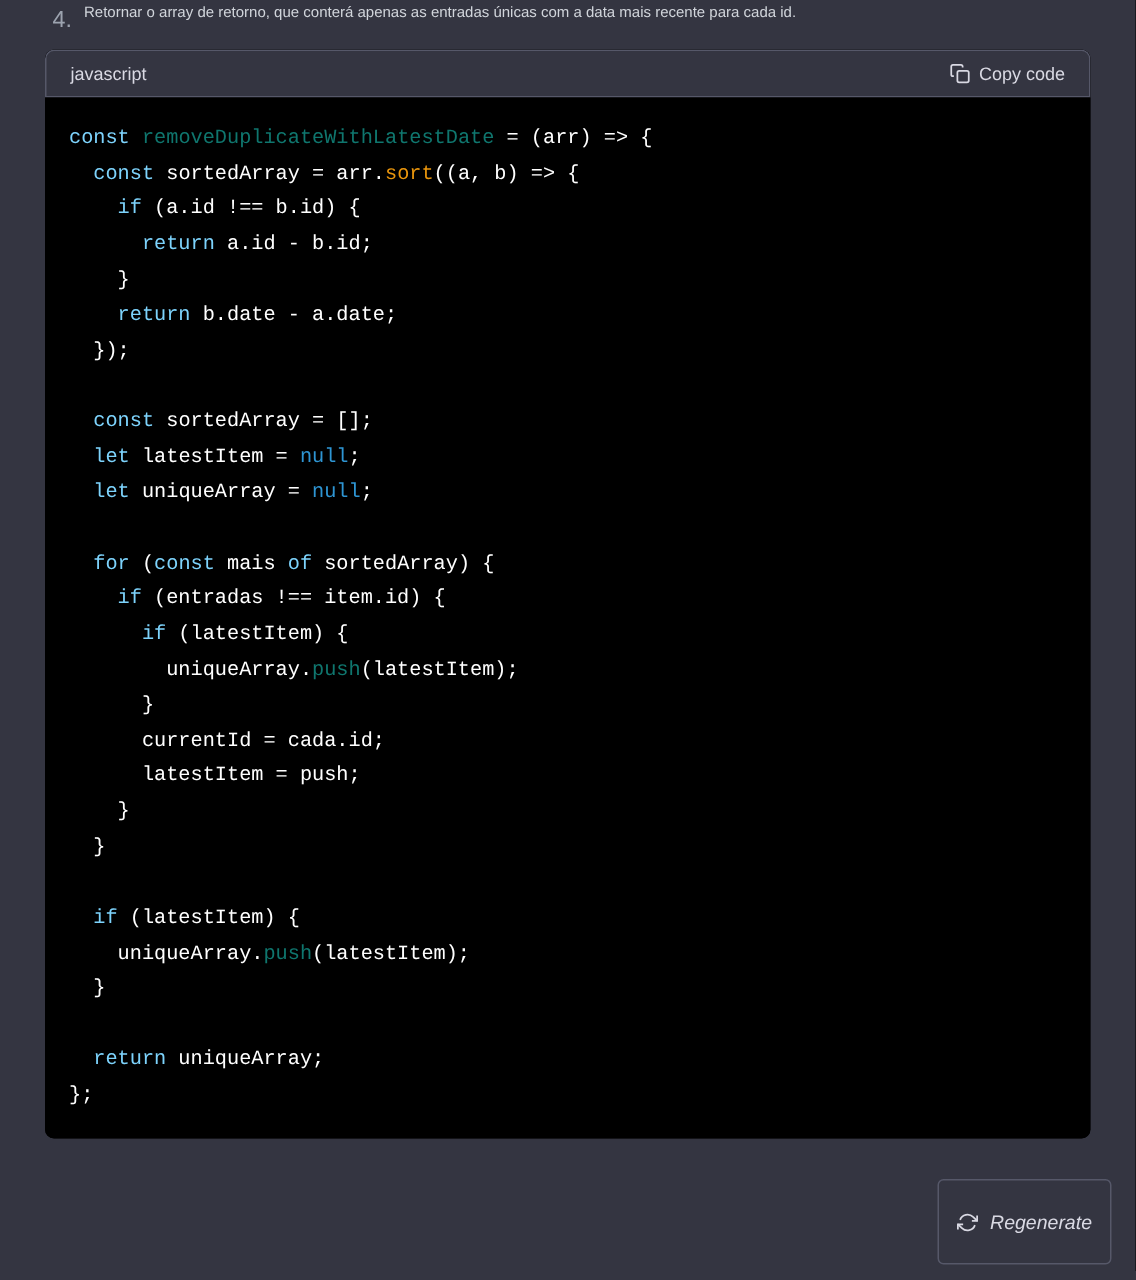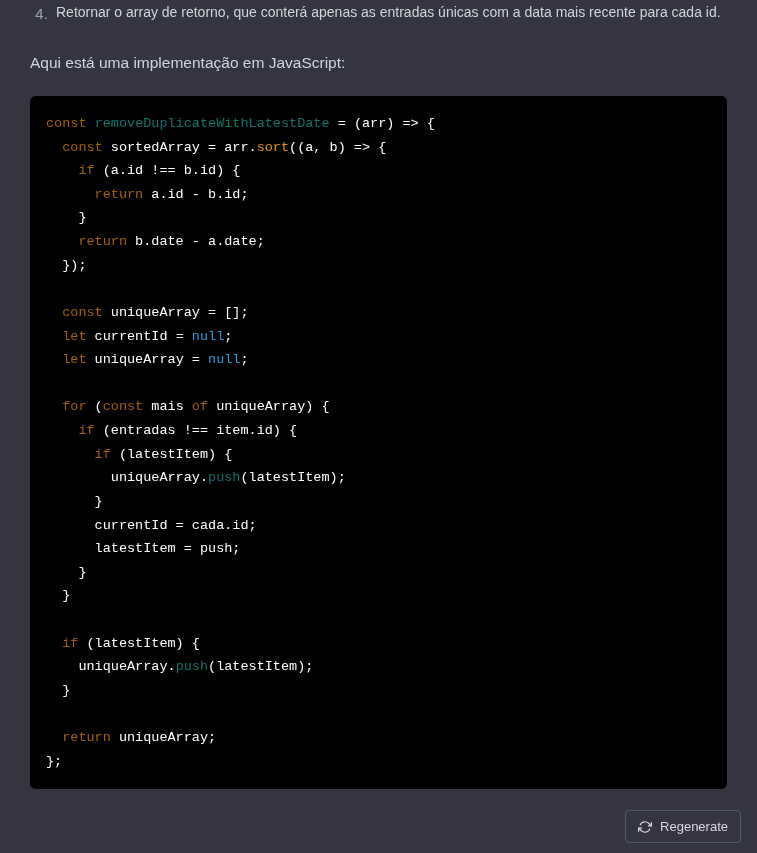"Retornar o array de retorno," .list-text { font-size: 14px -> 10px }
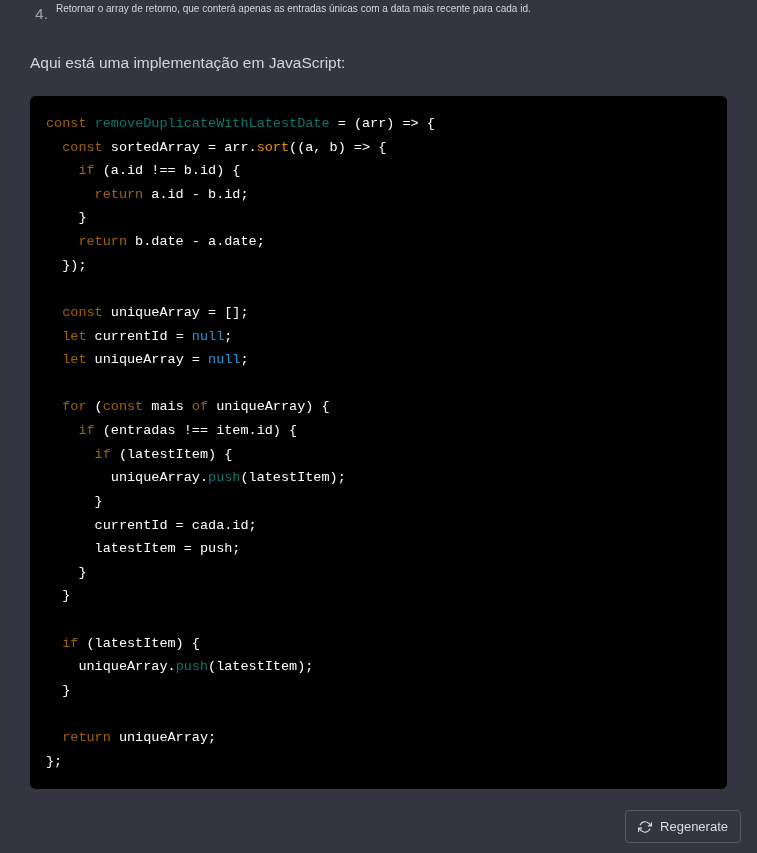"javascript" div.code-header { html: none -> <div> <span>javascript</span> <div> <span> <svg> <rect></rect> <path></path> </svg> </span> <span>Copy code</span> </div> </div> }
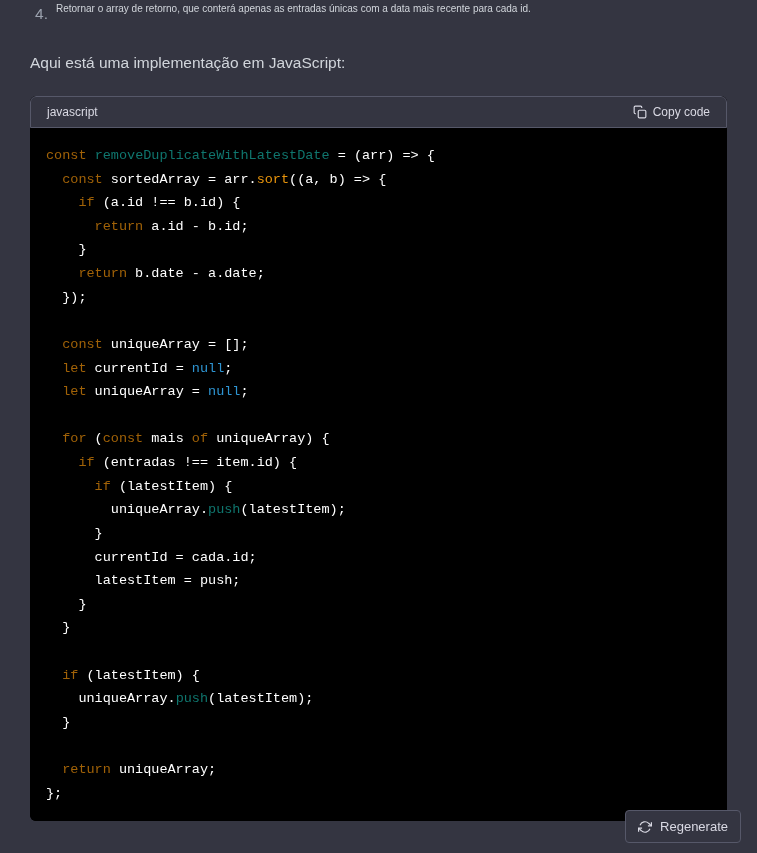"Aqui está uma implementação em" div.intro { html: <div>Aqui está uma implementação em JavaScript:</div> -> none }
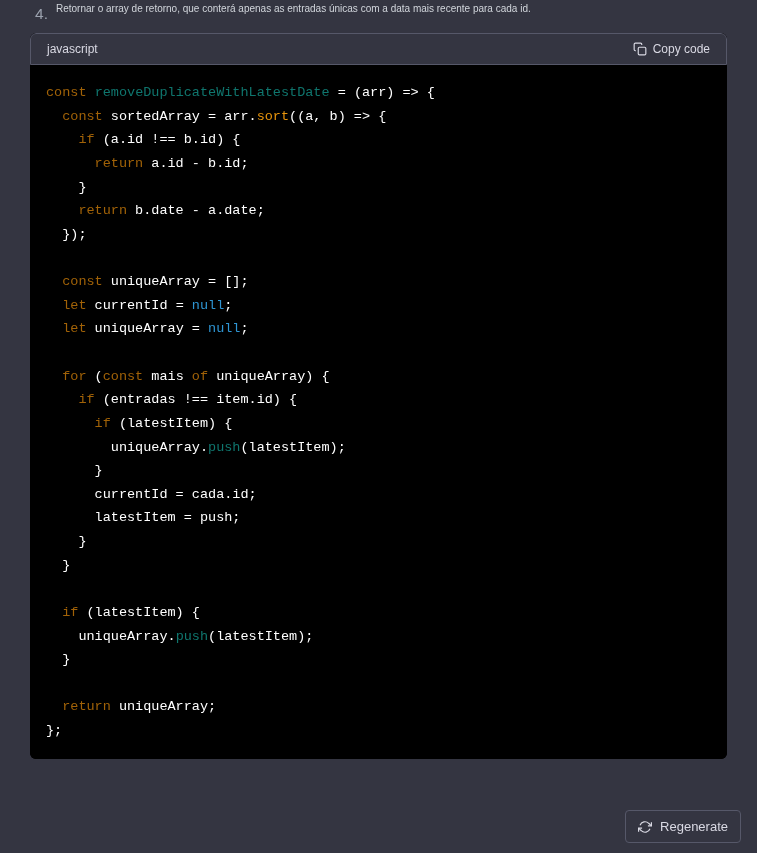"const" .kw { color: #a16207 -> #7dd3fc }
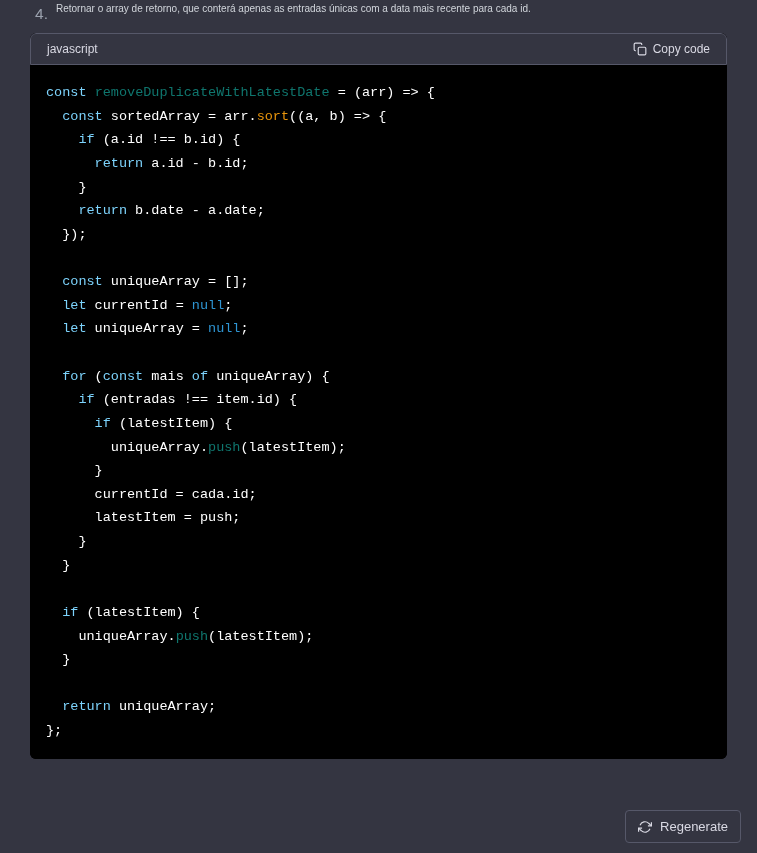"uniqueArray = [];" span { text: uniqueArray -> sortedArray }
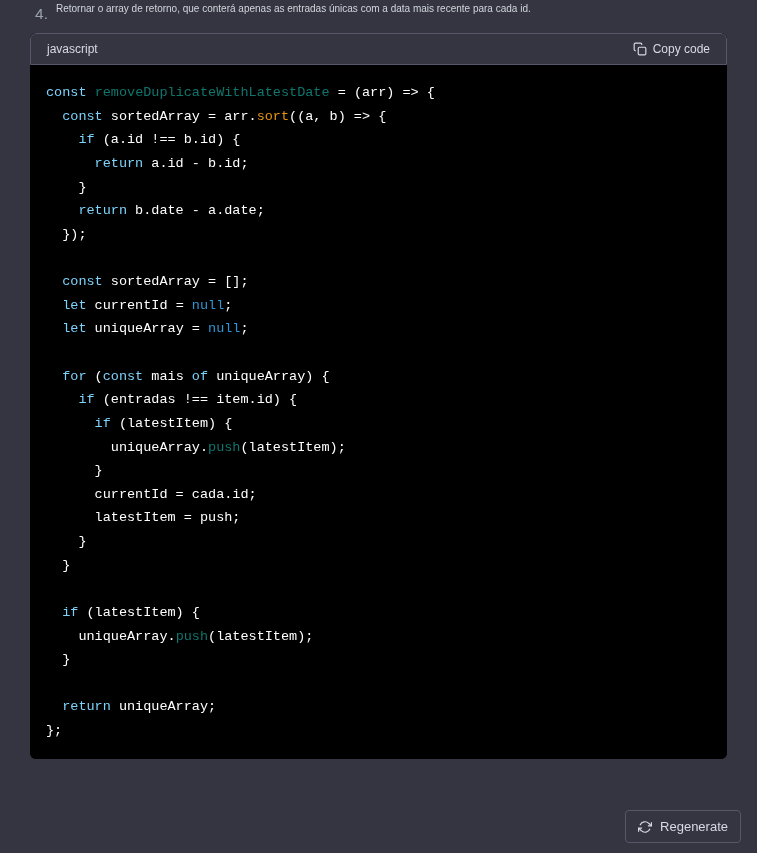"currentId =" span { text: currentId -> latestItem }
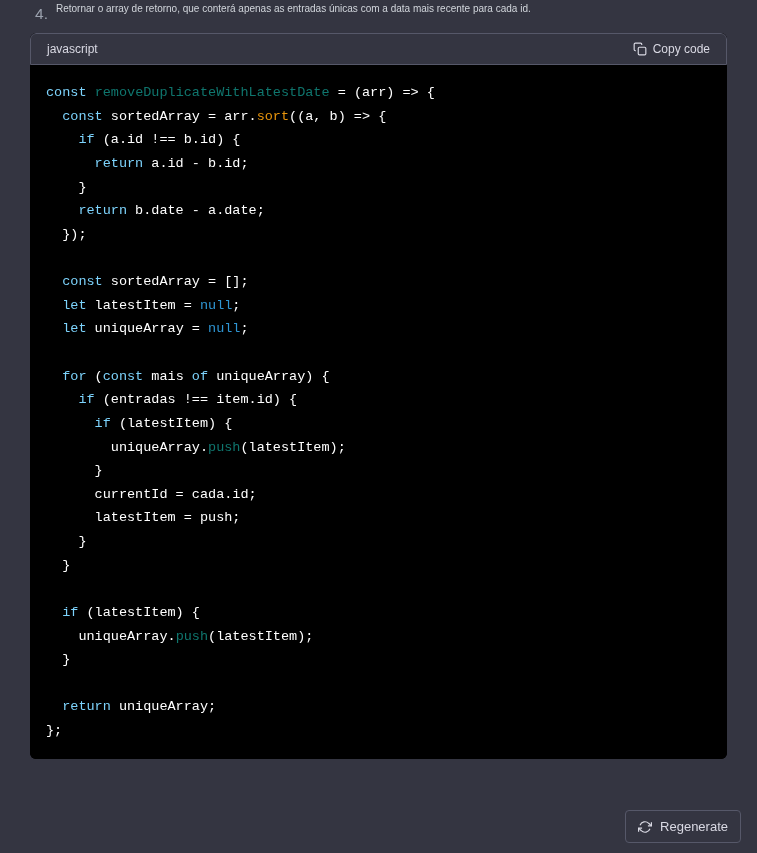"uniqueArray) {" span { text: uniqueArray -> sortedArray }
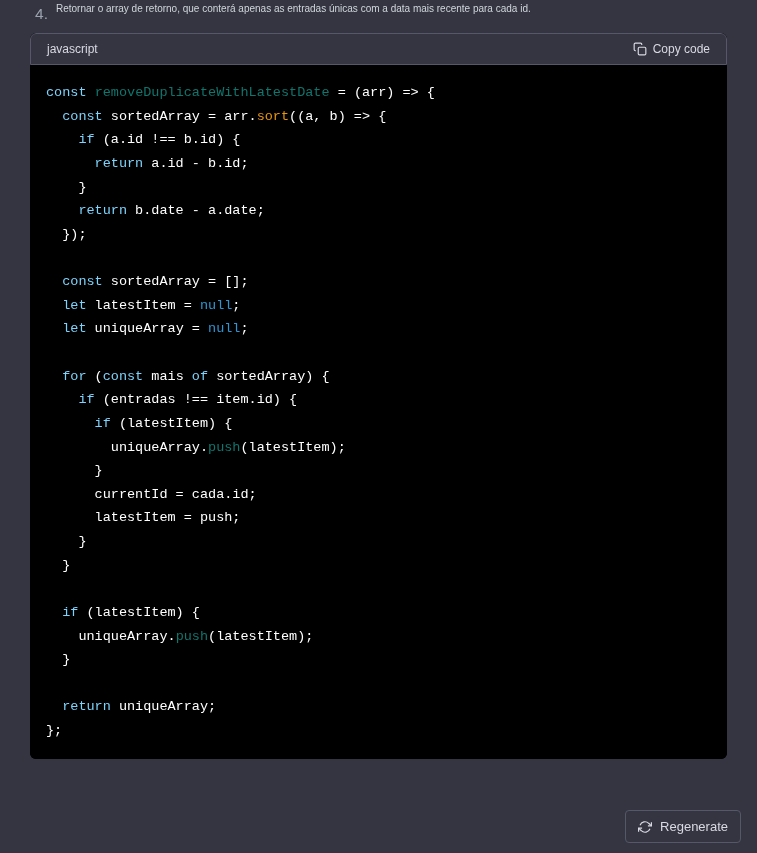"Regenerate" .regenerate { font-style: none -> italic; padding: 8px 12px -> 20px 12px }
